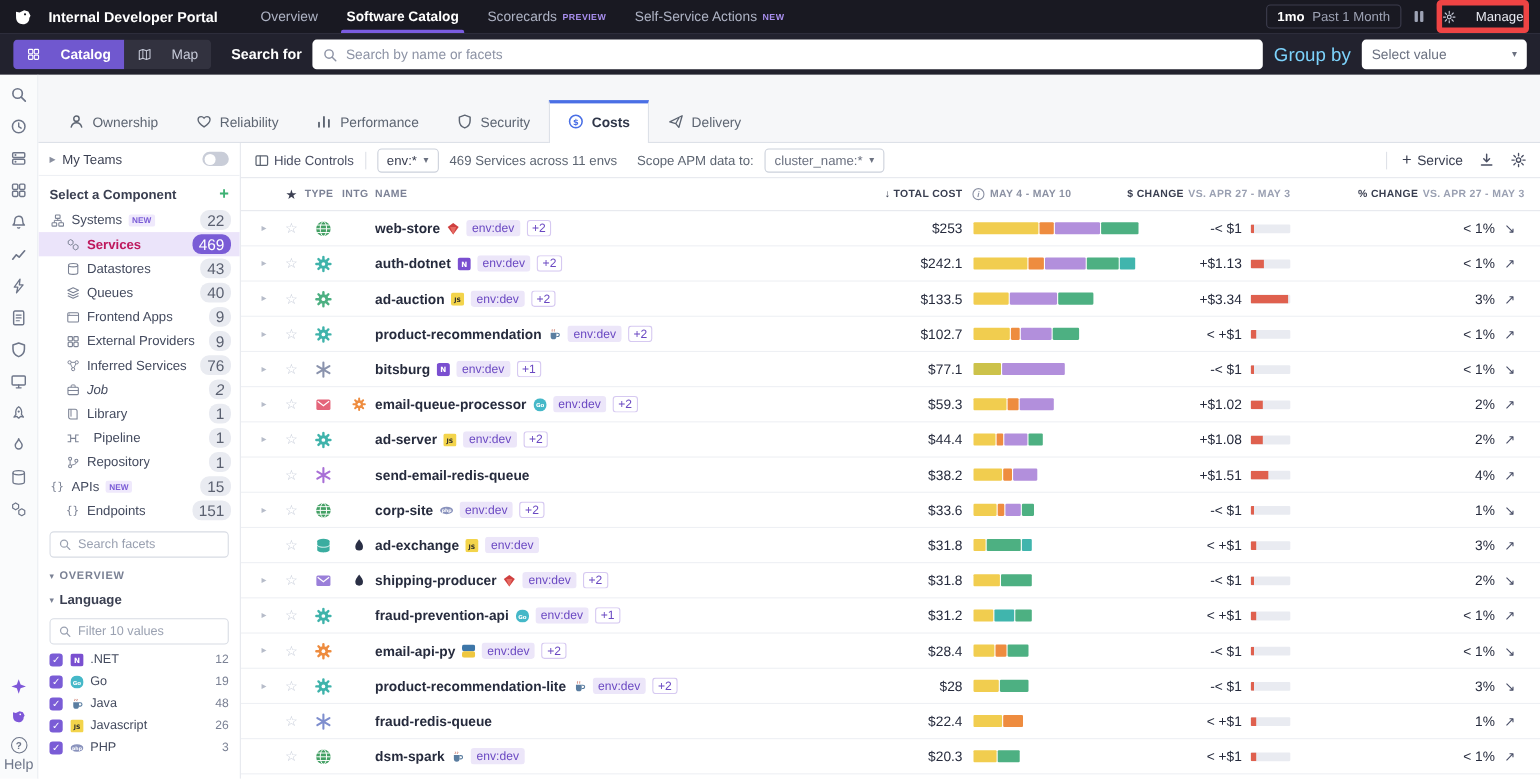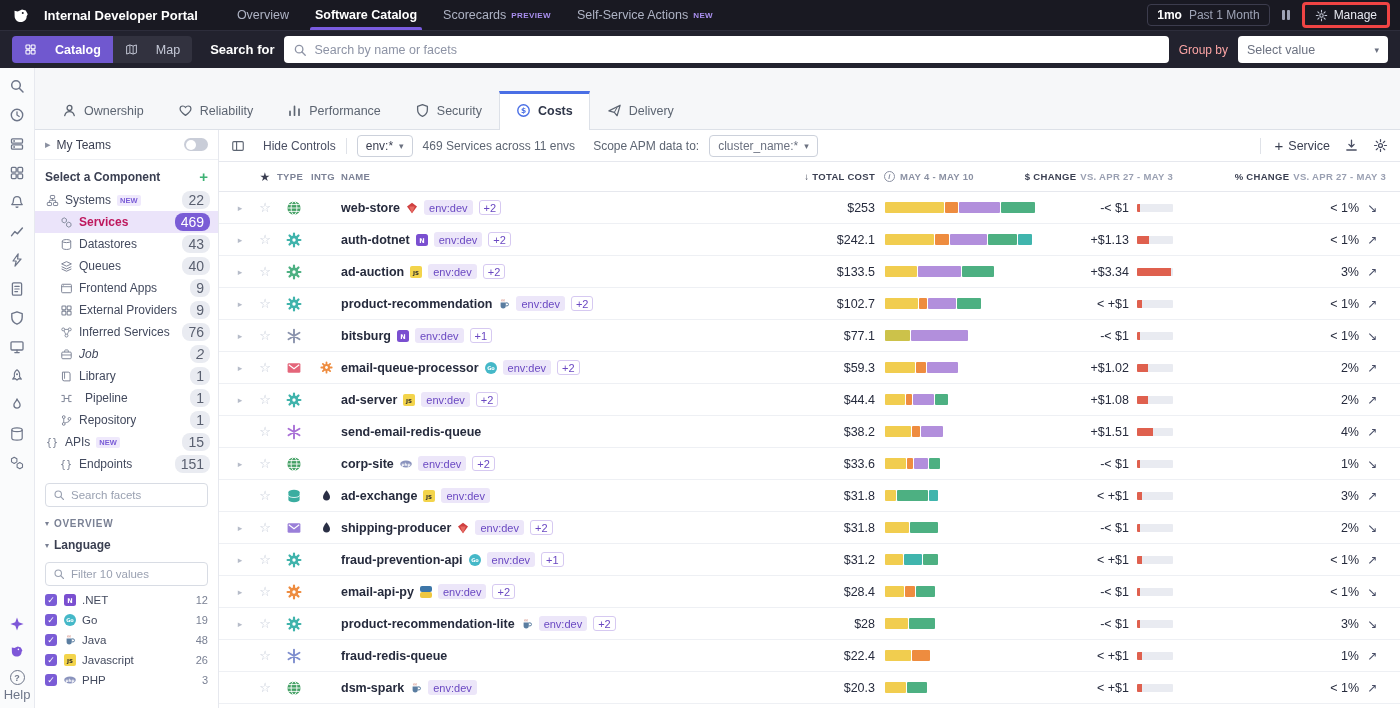"Manage" .manage-btn { border: 3px solid #ef4444 -> 5px solid #ef4444; gap: 6px -> 18px; padding: 3px 10px -> 3px 0 }
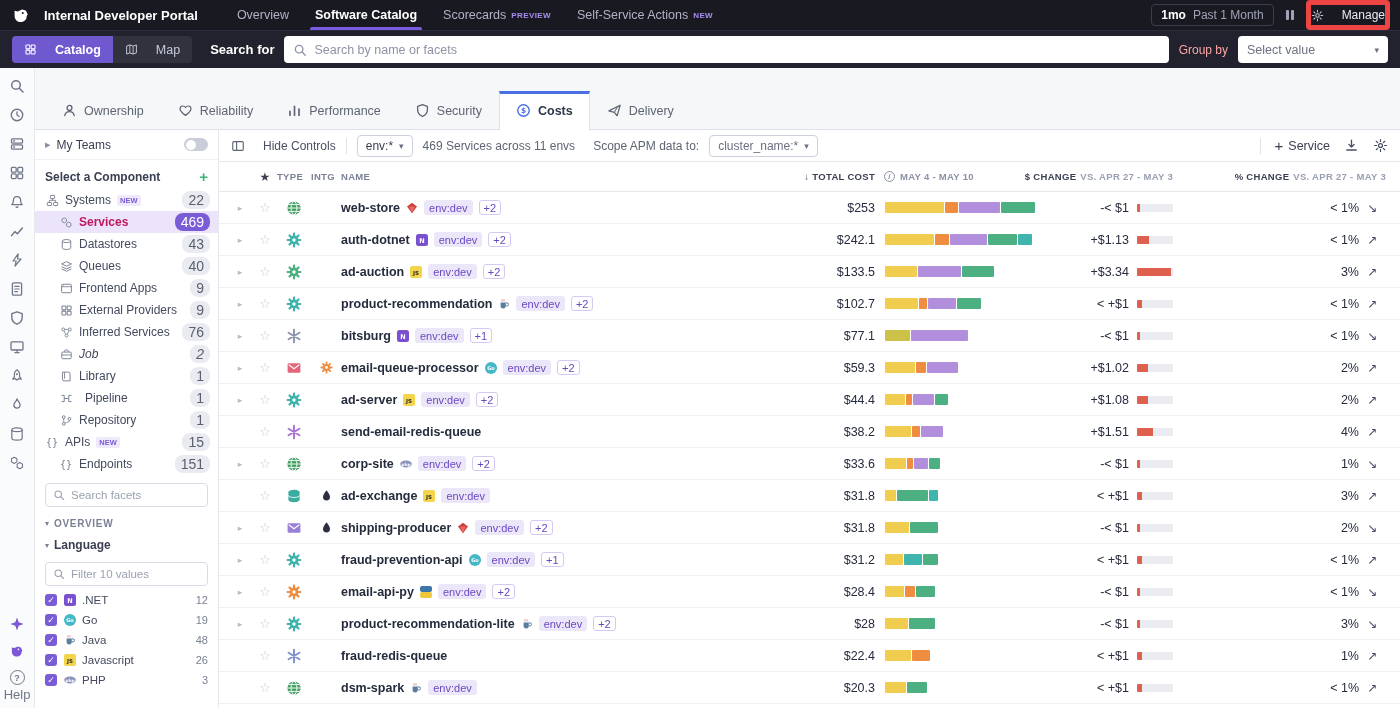"Group by" .groupby-label { color: #fca5a5 -> #7dd3fc; font-size: 12px -> 17px }
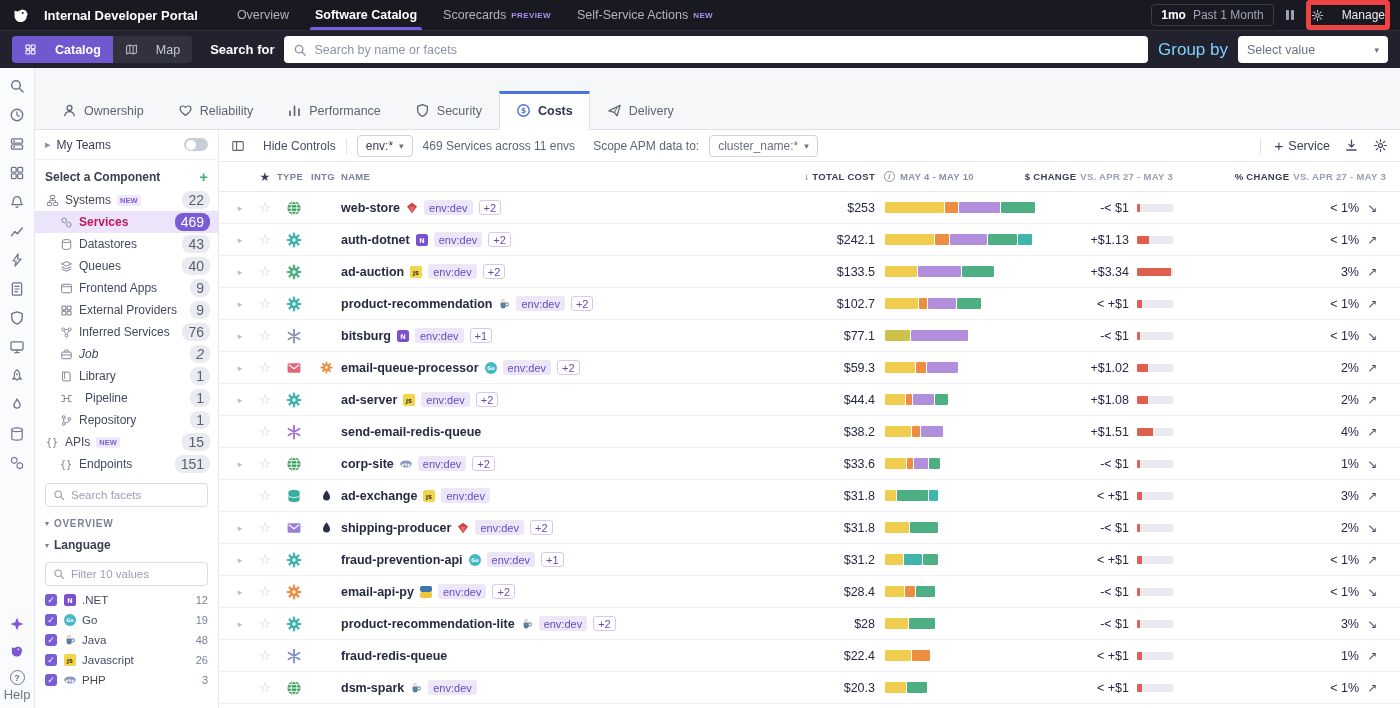"Hide Controls" .hidec { gap: 18px -> 4px }
